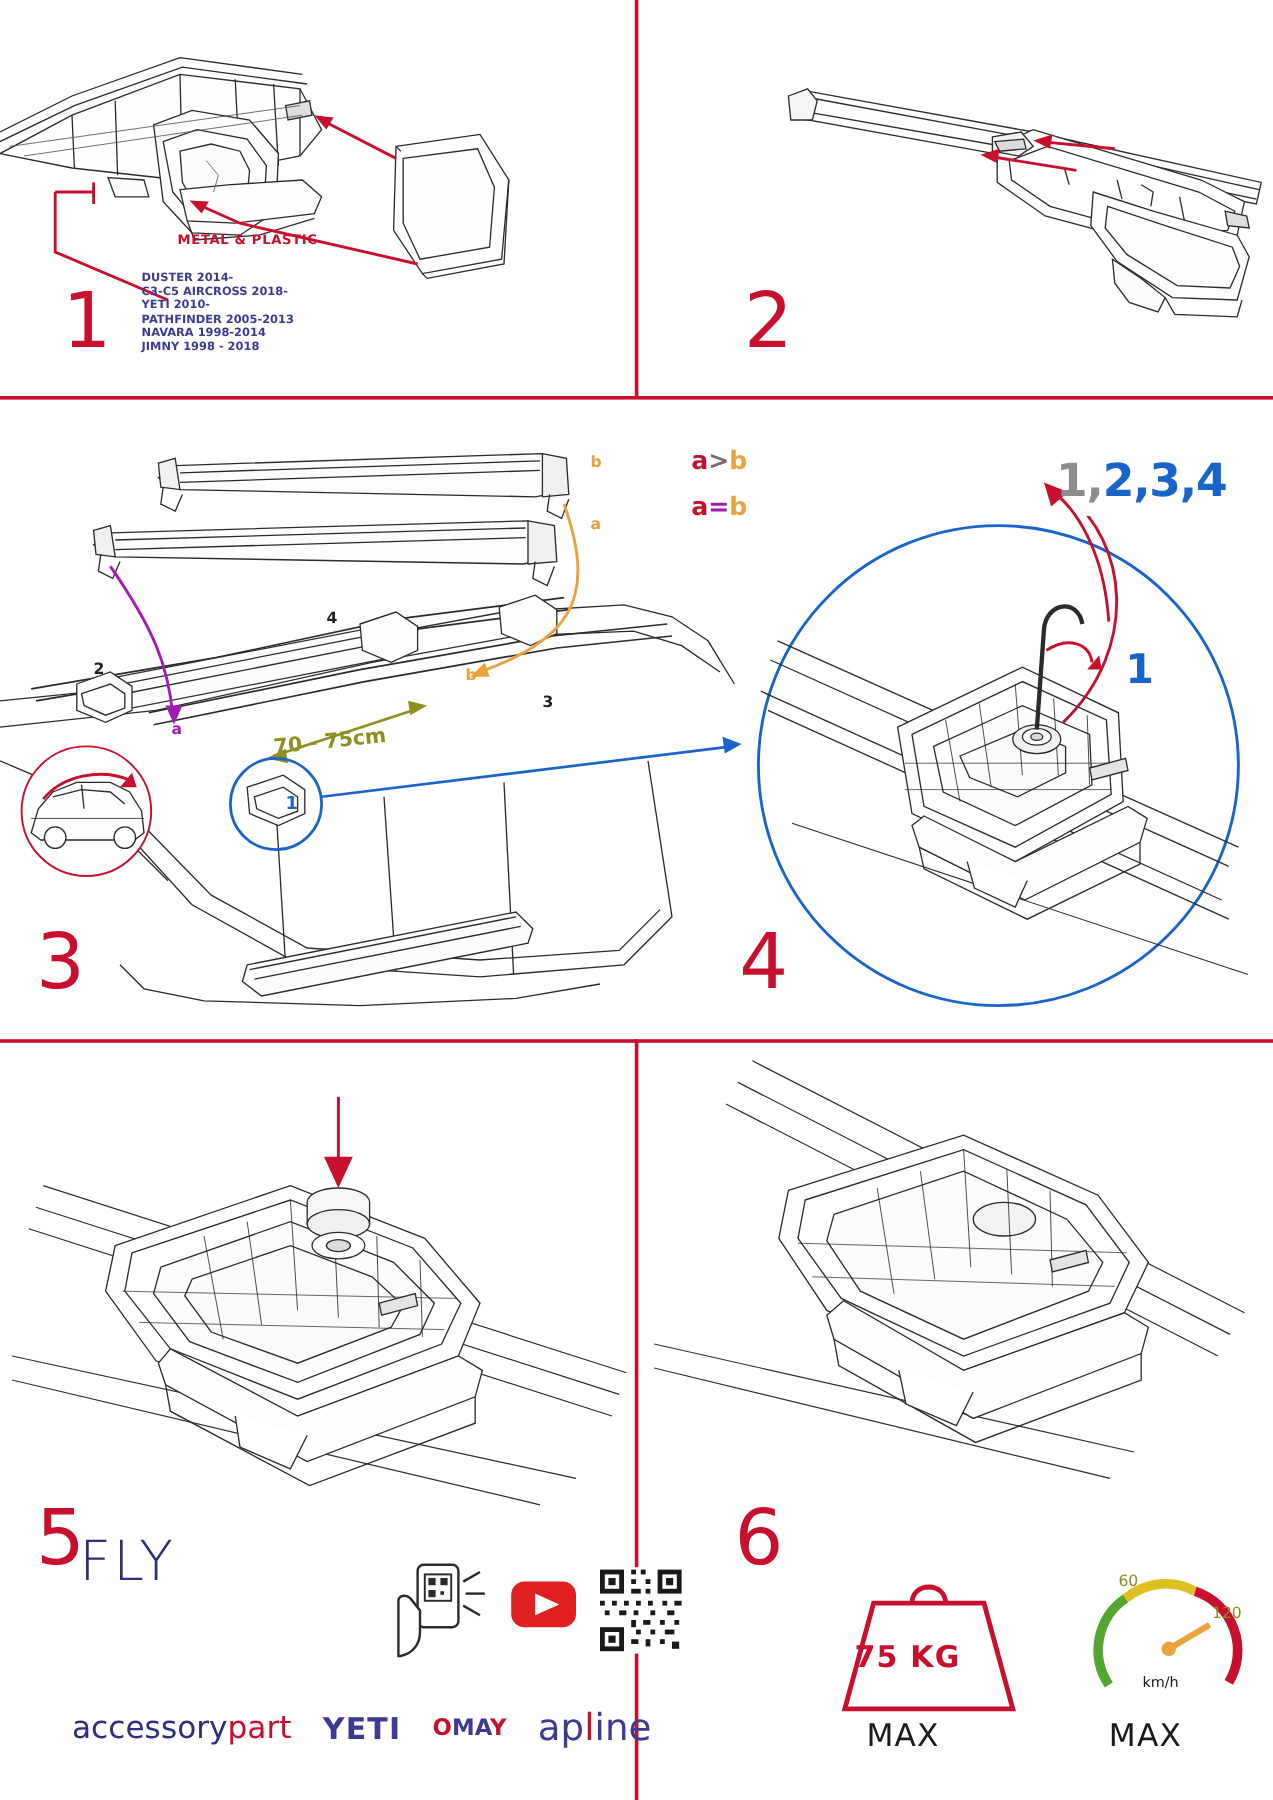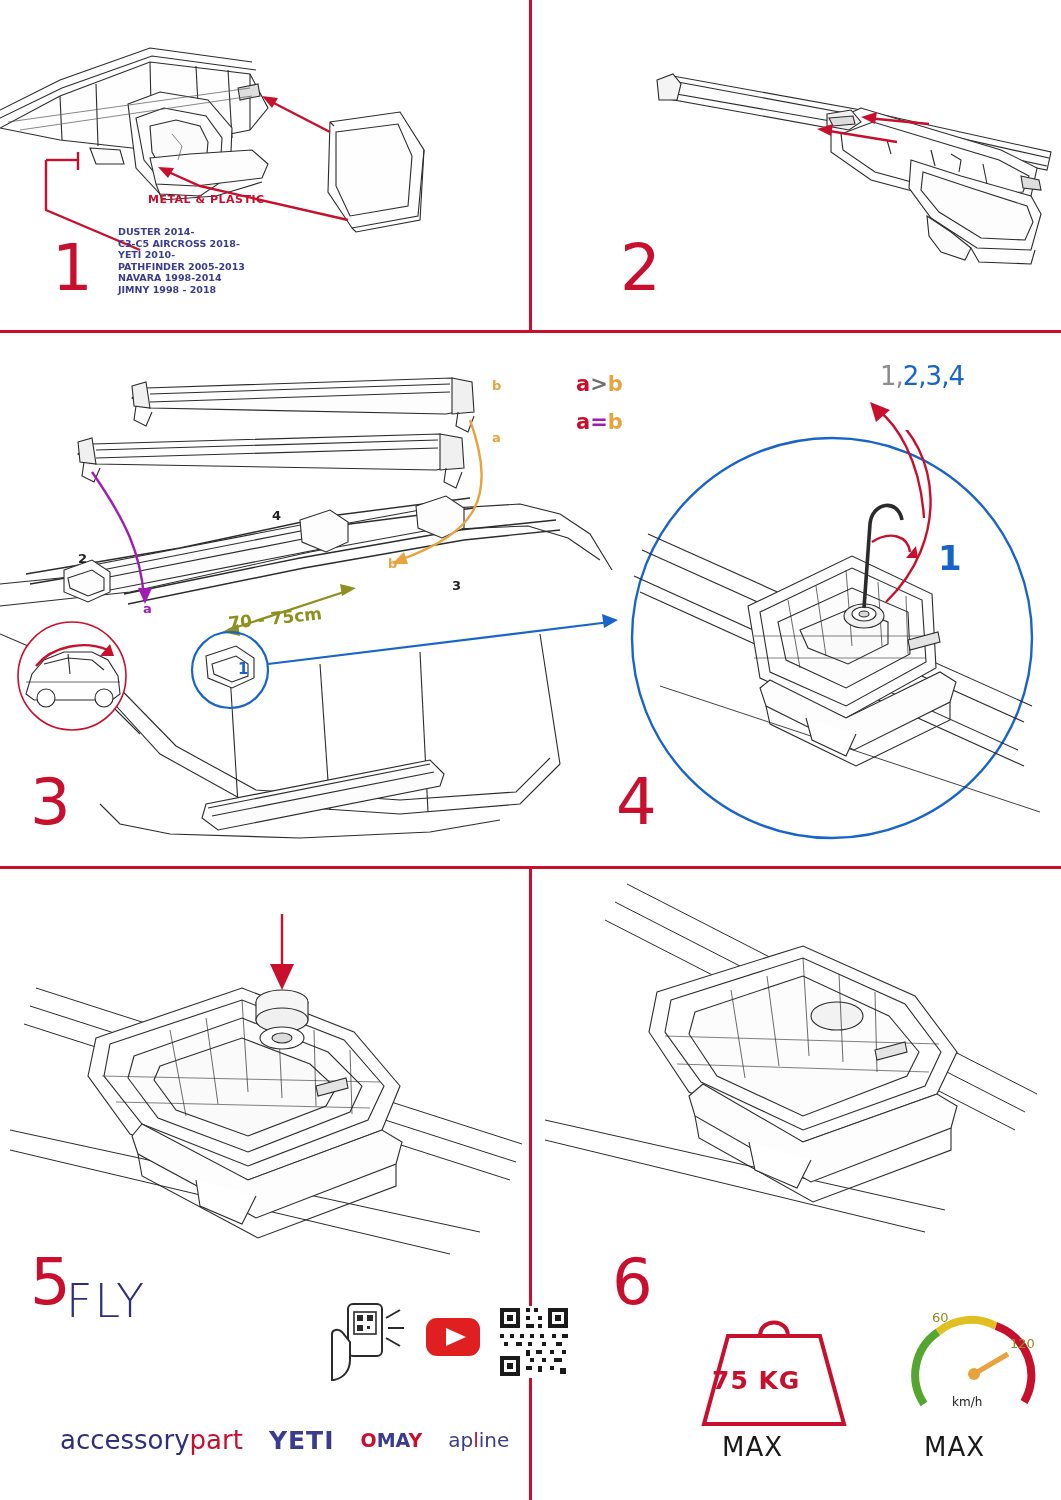"1,2,3,4" .steps1234 { font-size: 26px -> 38px; font-weight: normal -> bold; top: 361px -> 378px }
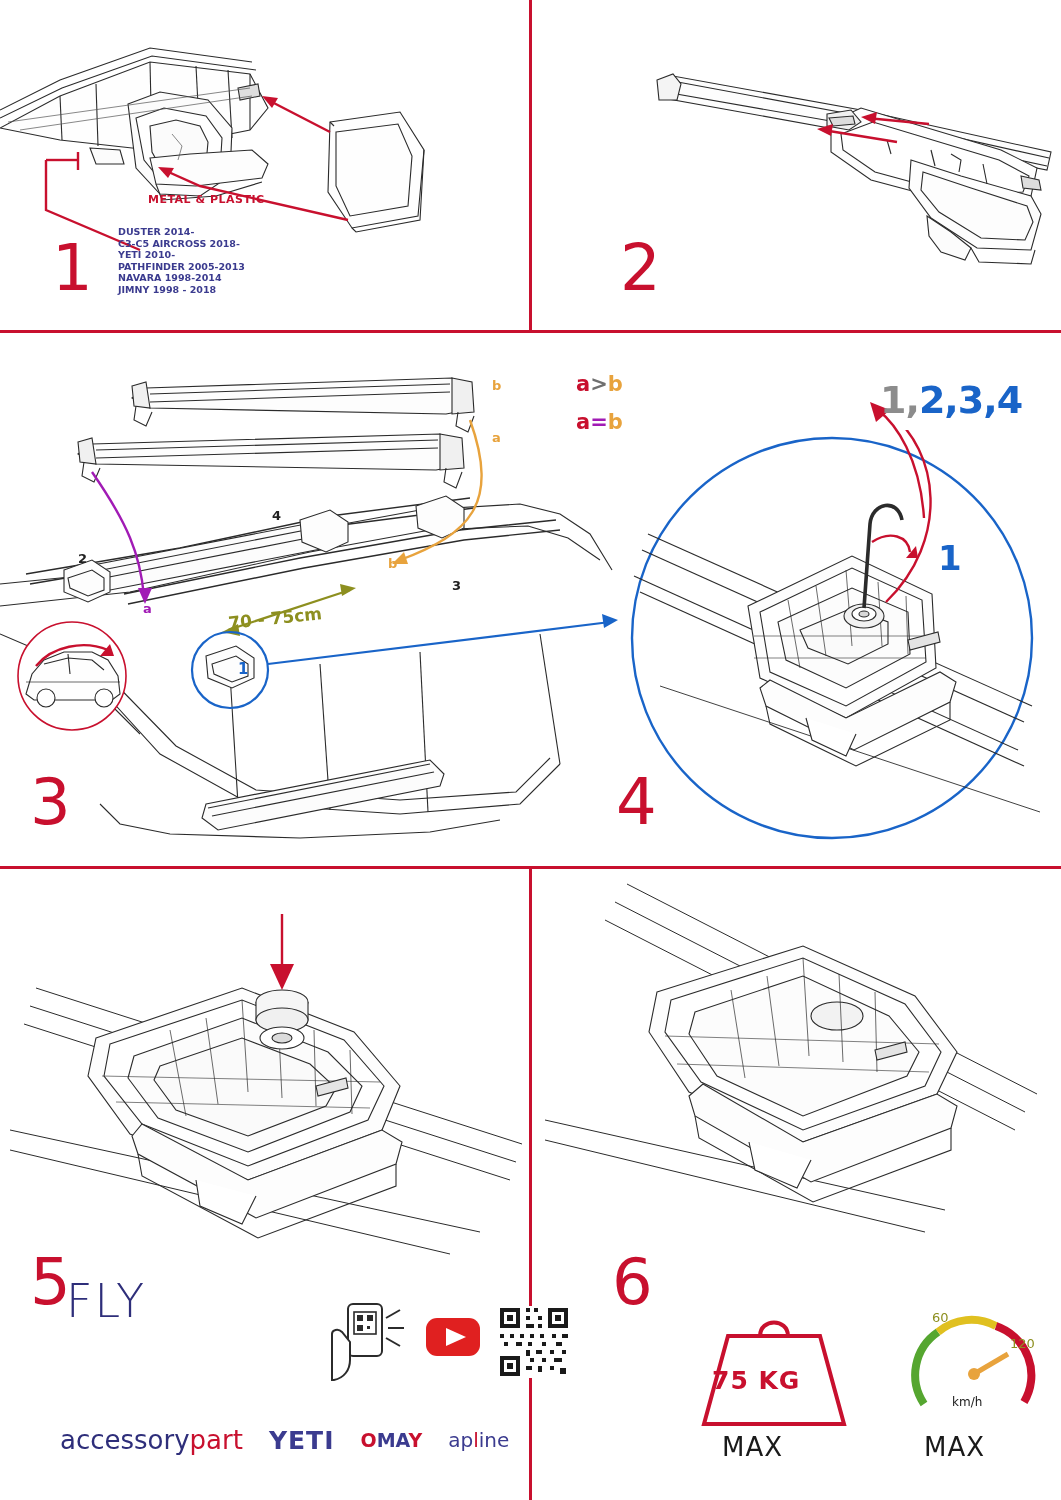"apline" .b-apline { font-size: 20px -> 31px }
